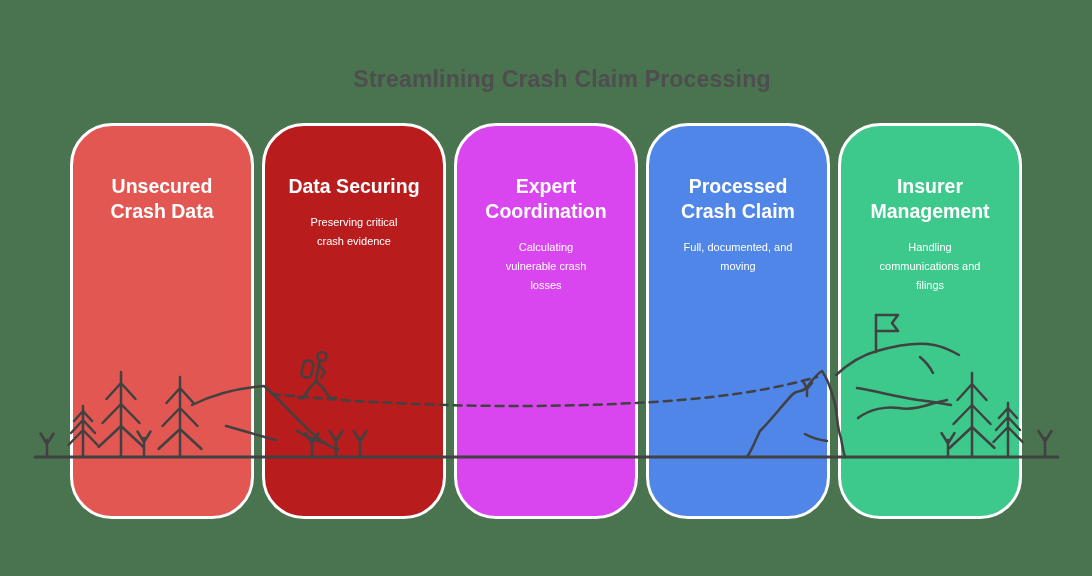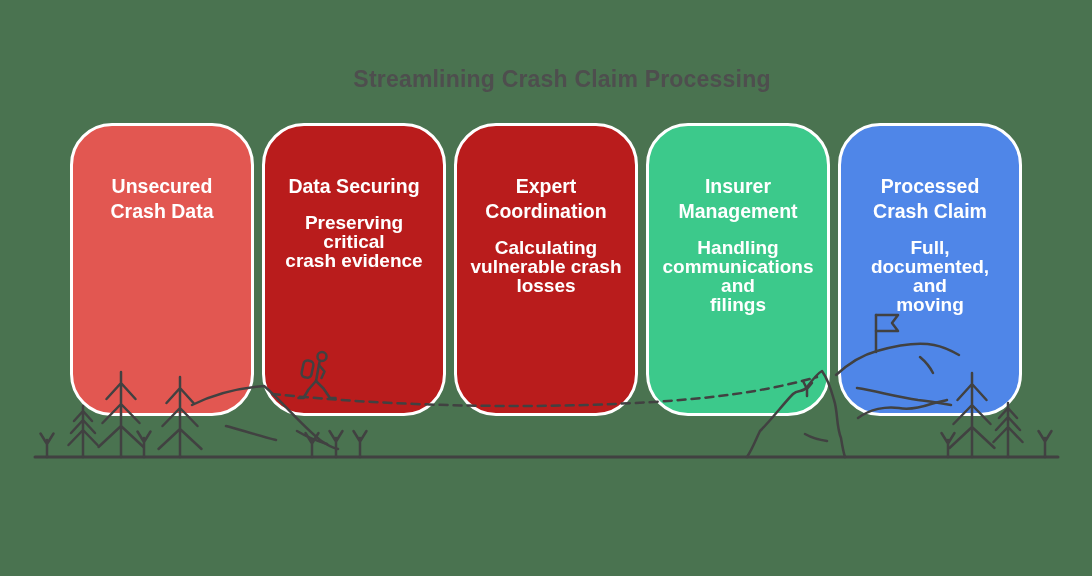"Unsecured" .card { height: 293px -> 396px }
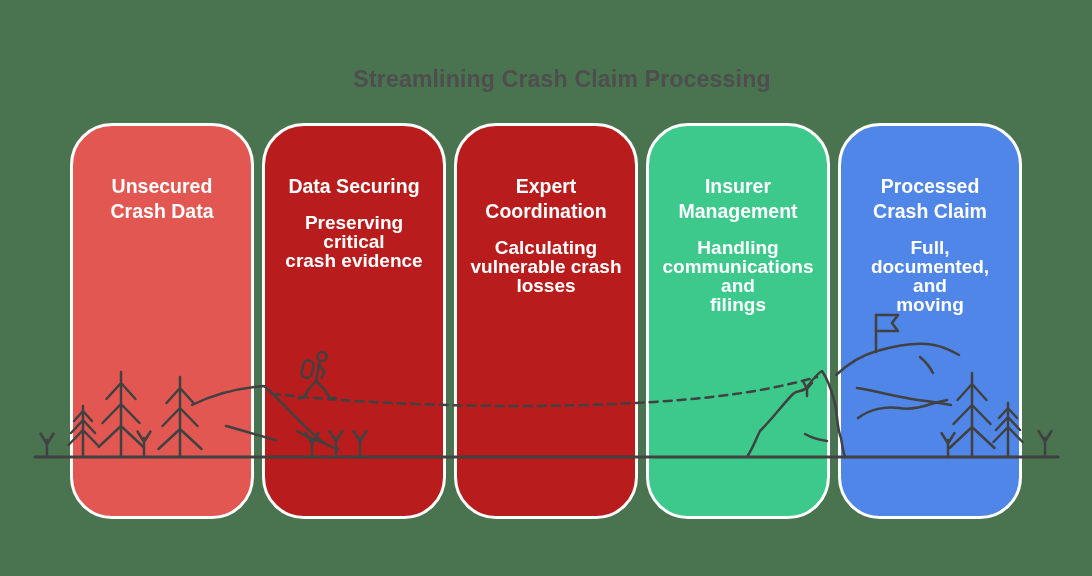"Expert" section.card { background-color: #b91c1c -> #d946ef }
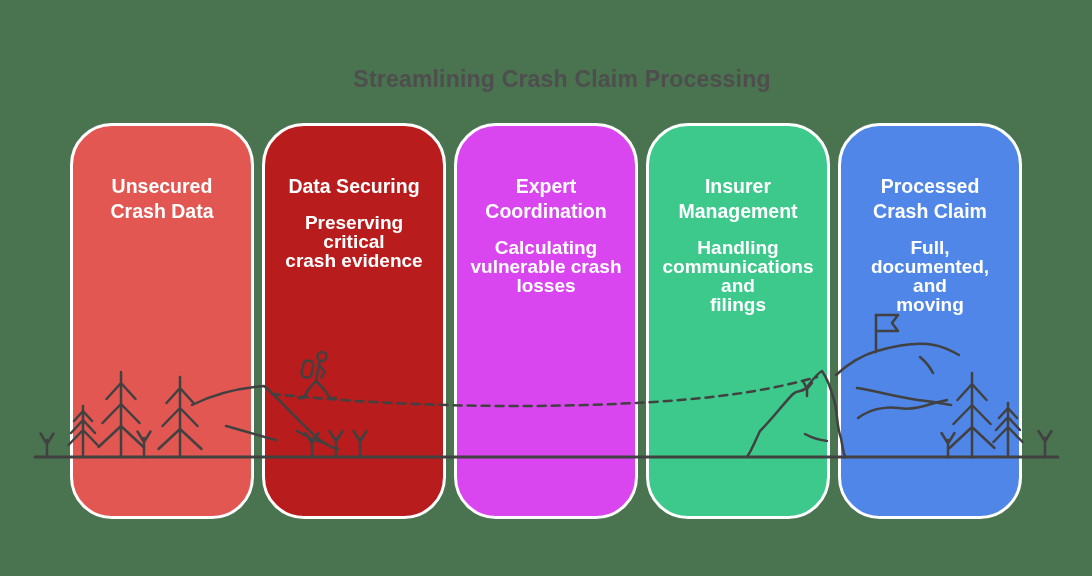"Insurer" section.card { order: before "Processed" -> after "Processed" }
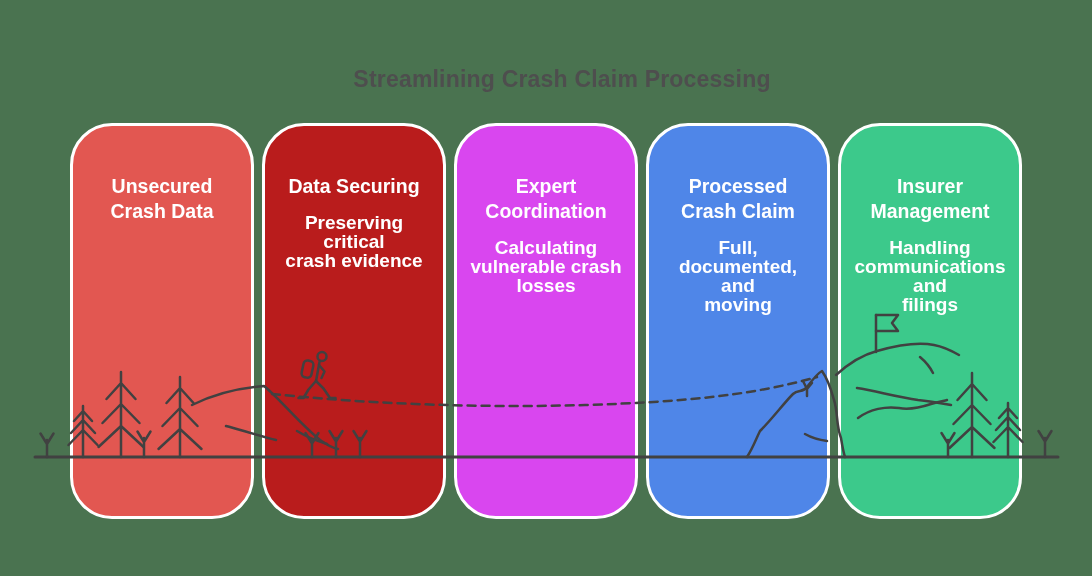"Preserving critical" .card p { font-size: 19px -> 11px; font-weight: bold -> none }
